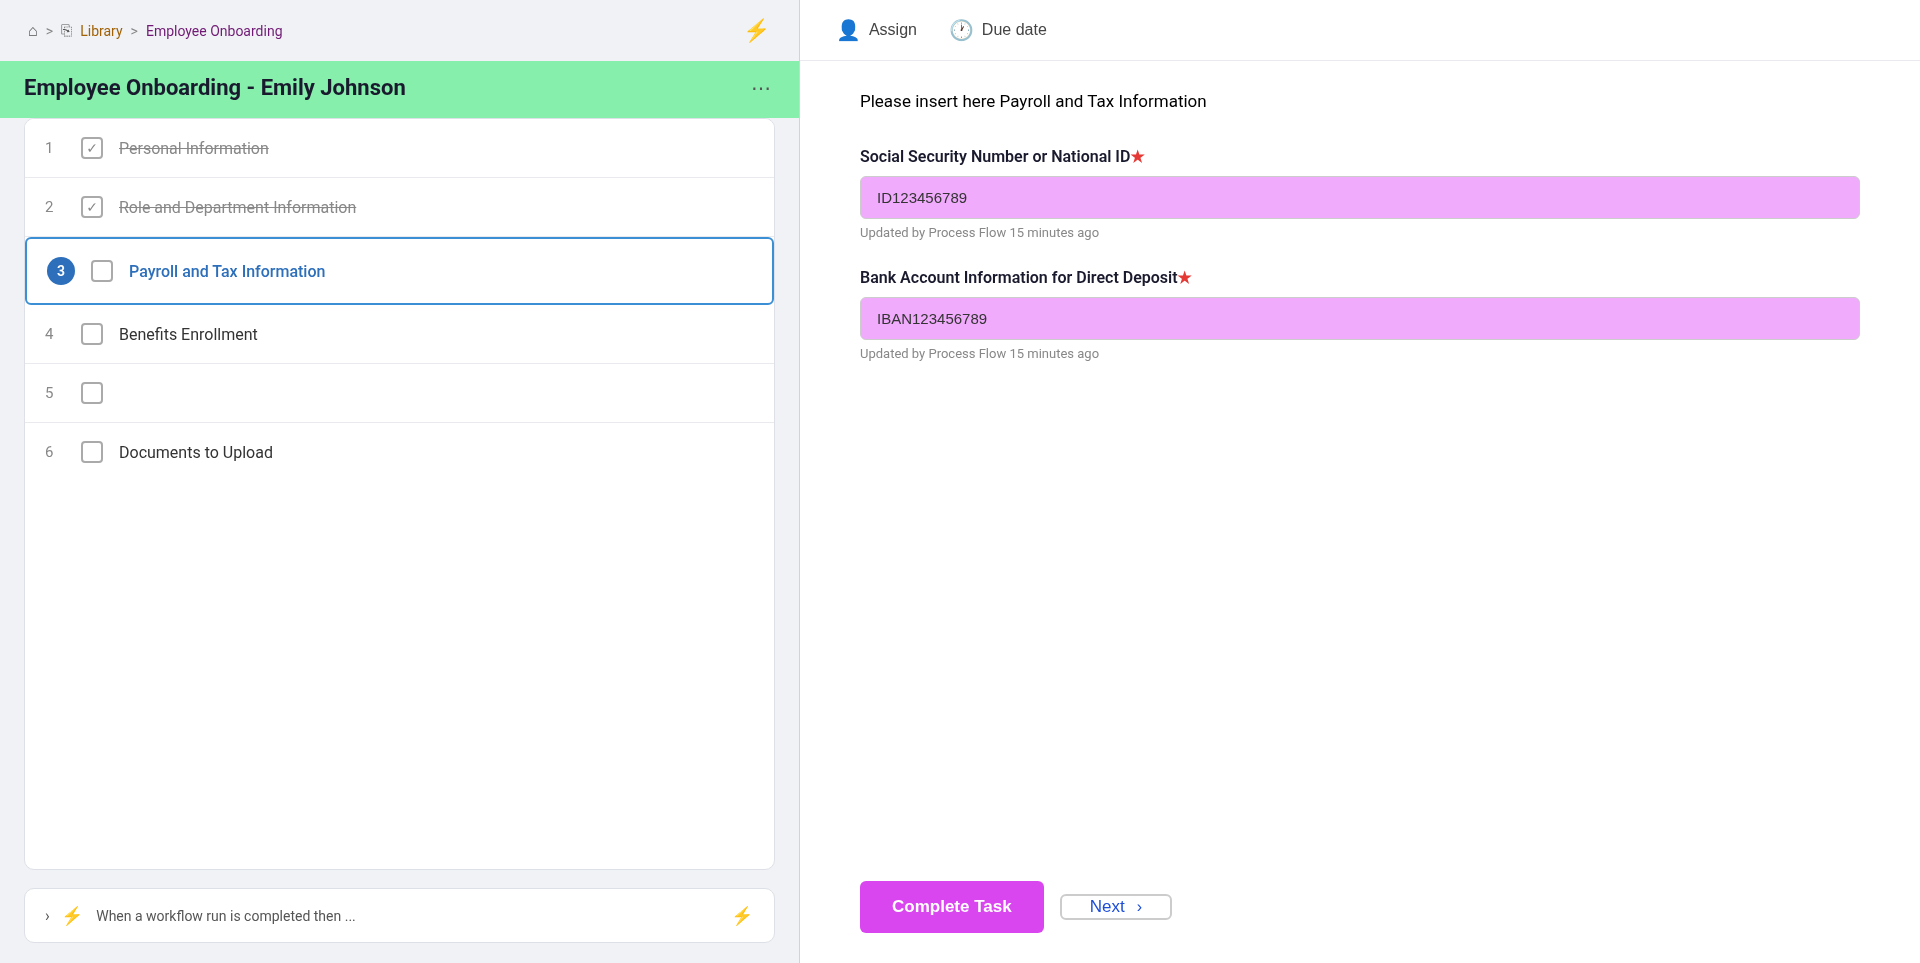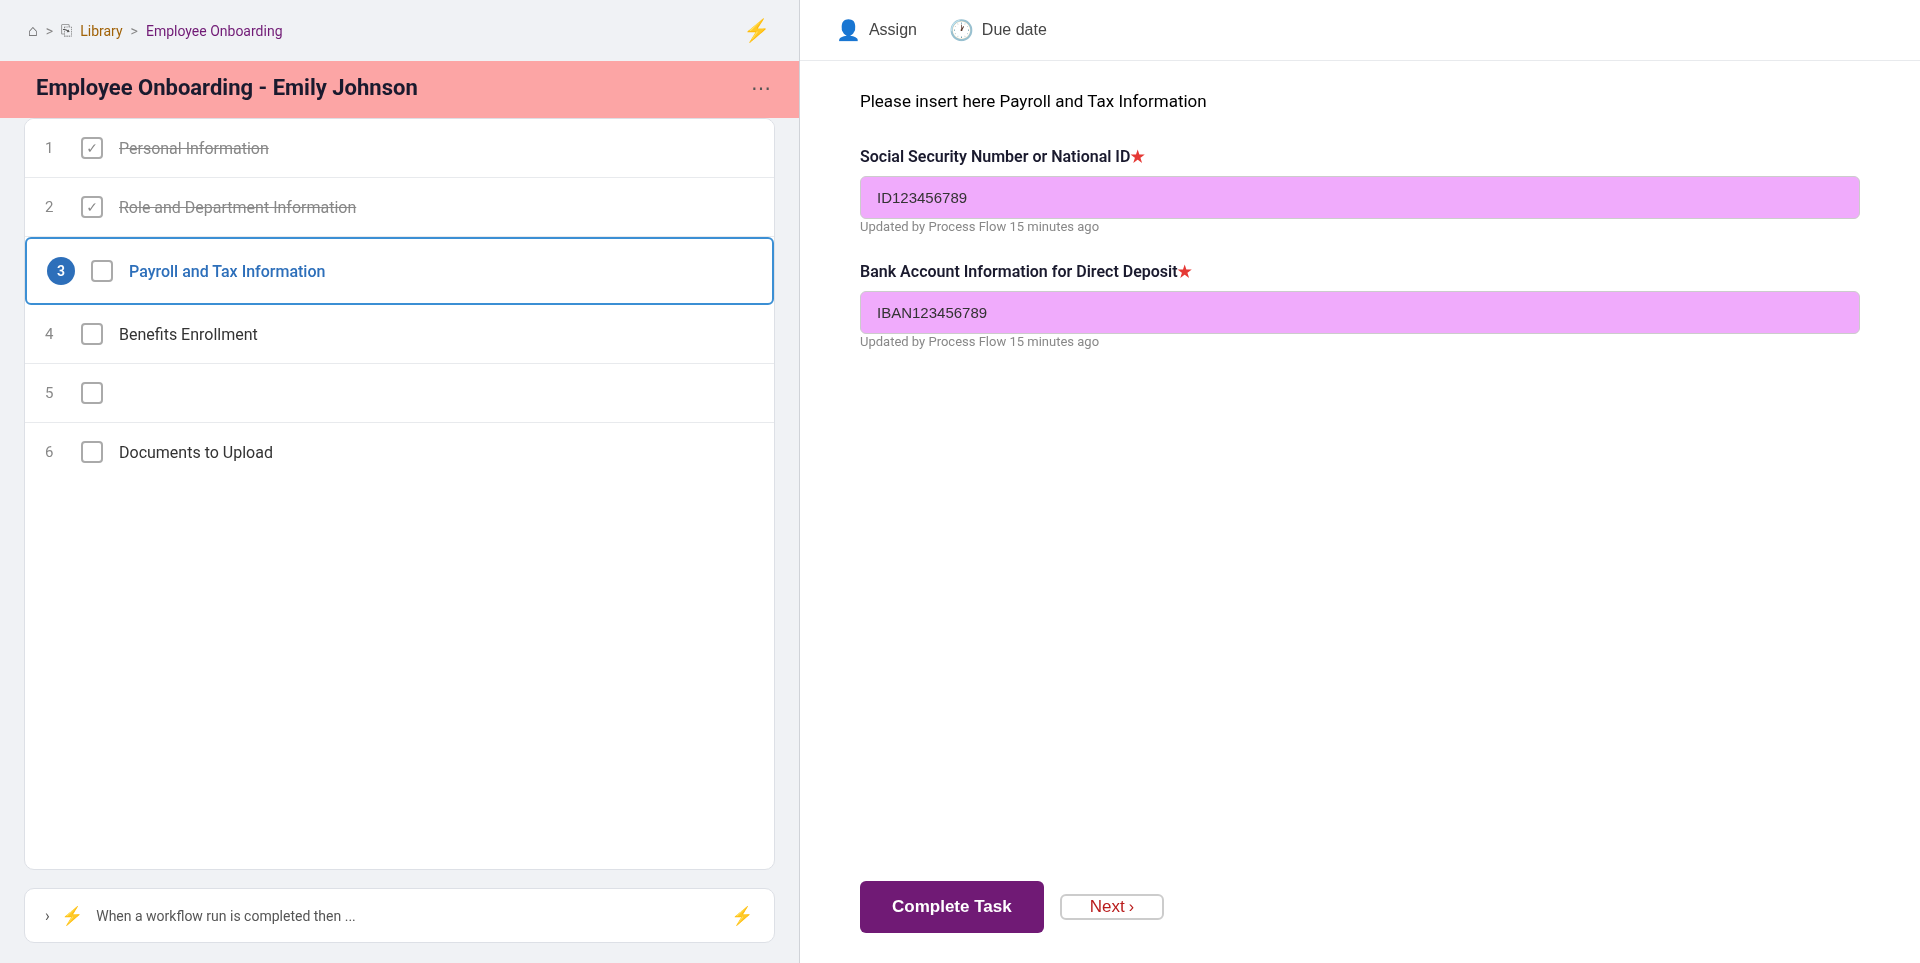"Employee Onboarding - Emily Johnson" .page-header { background: #fca5a5 -> #86efac; padding: 14px 28px 18px 36px -> 14px 28px 18px 24px }
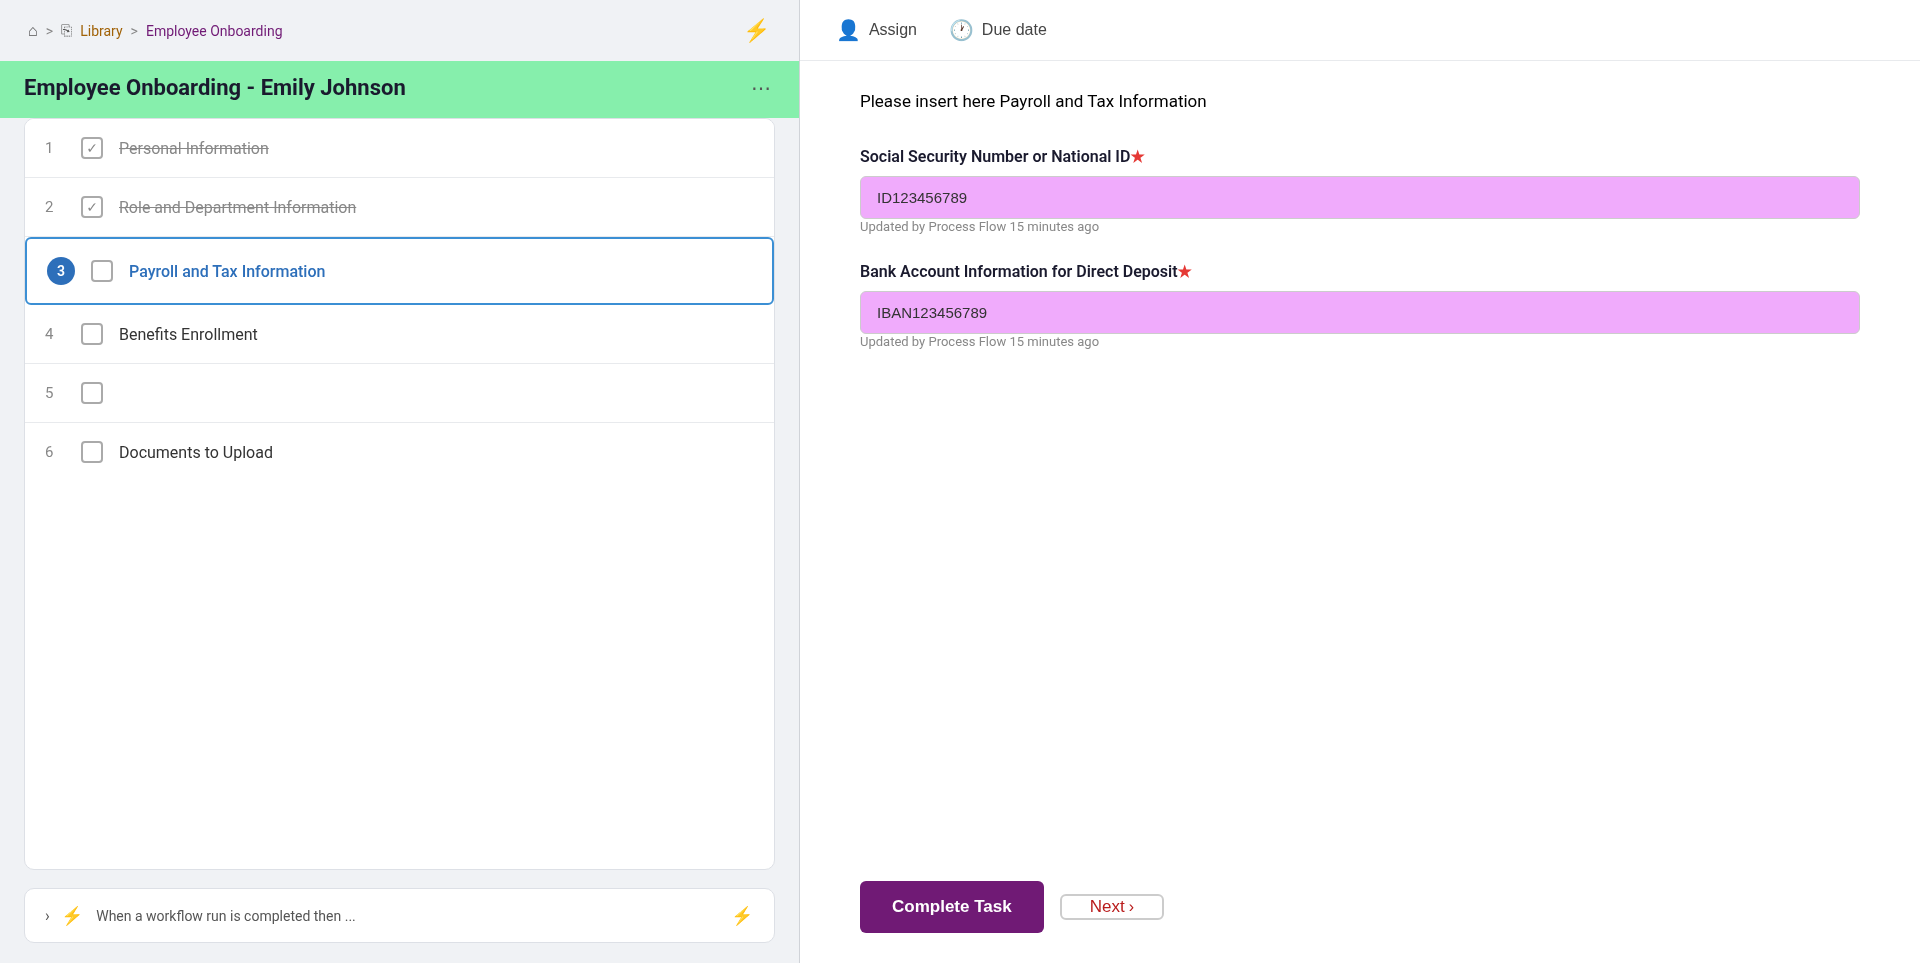"Updated by Process Flow 15" .field-meta { margin-top: none -> 6px }
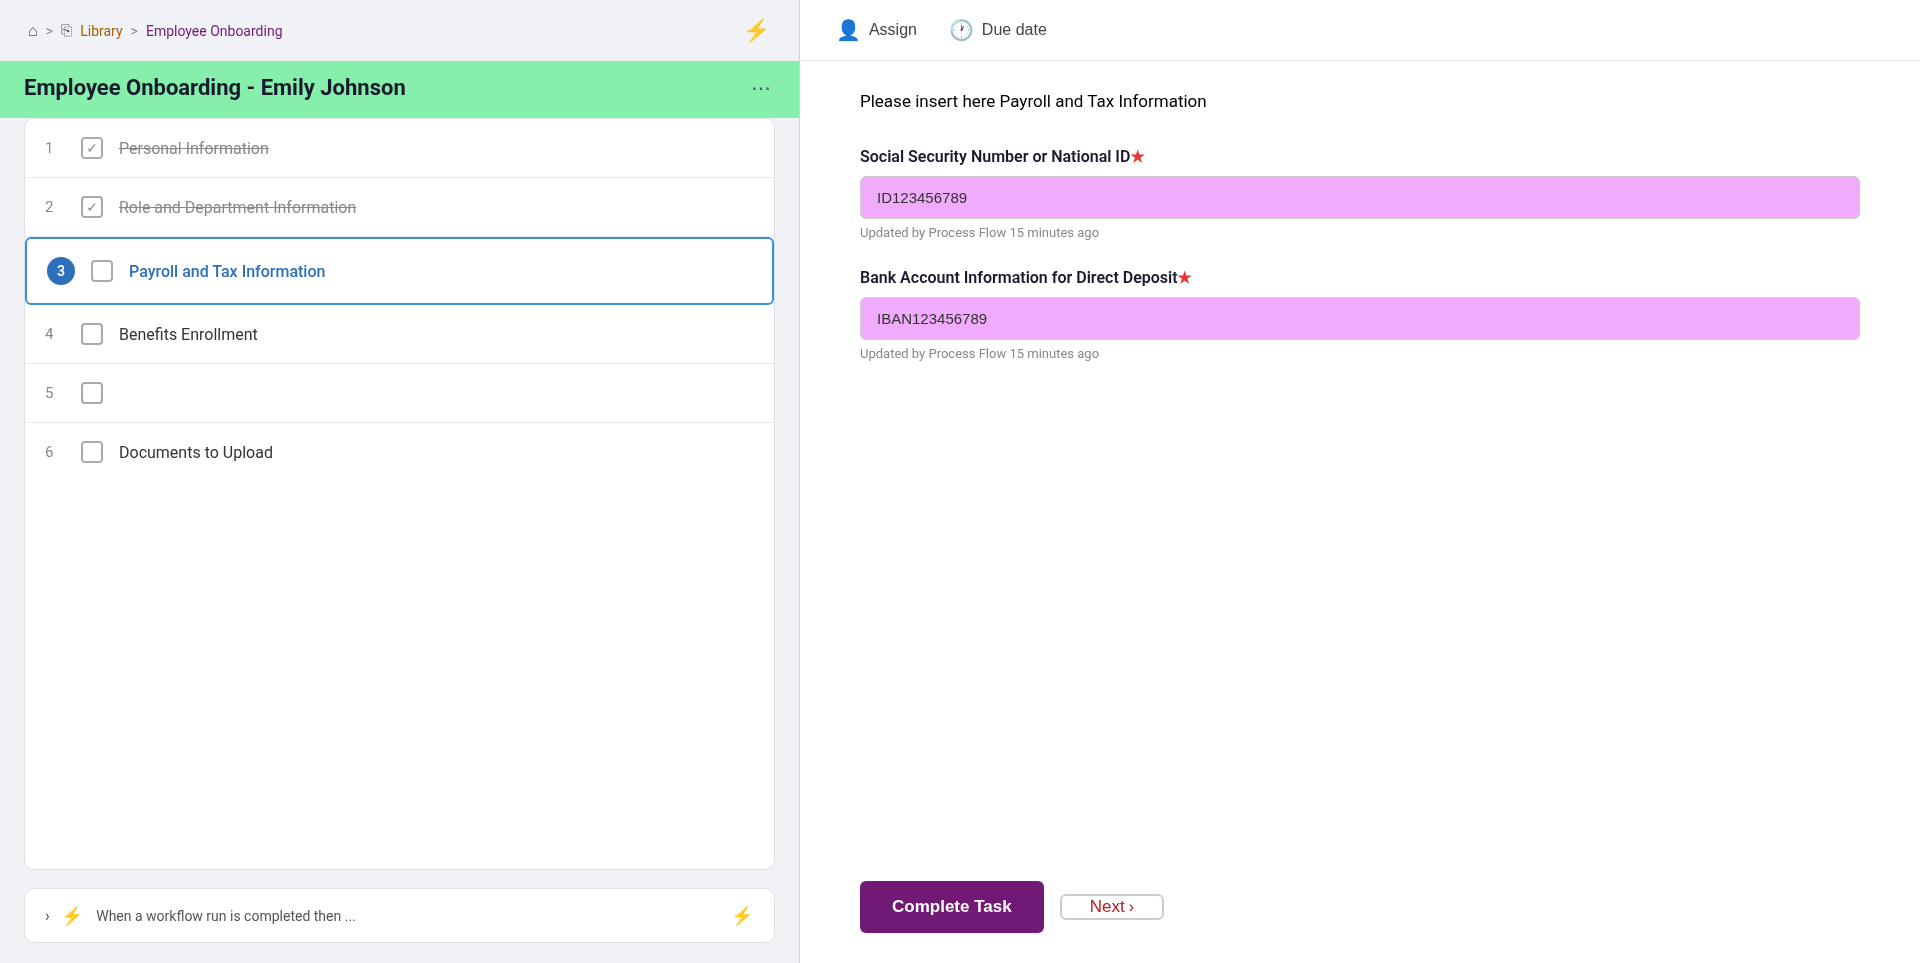"Complete Task" .btn-complete { background: #701a75 -> #d946ef }
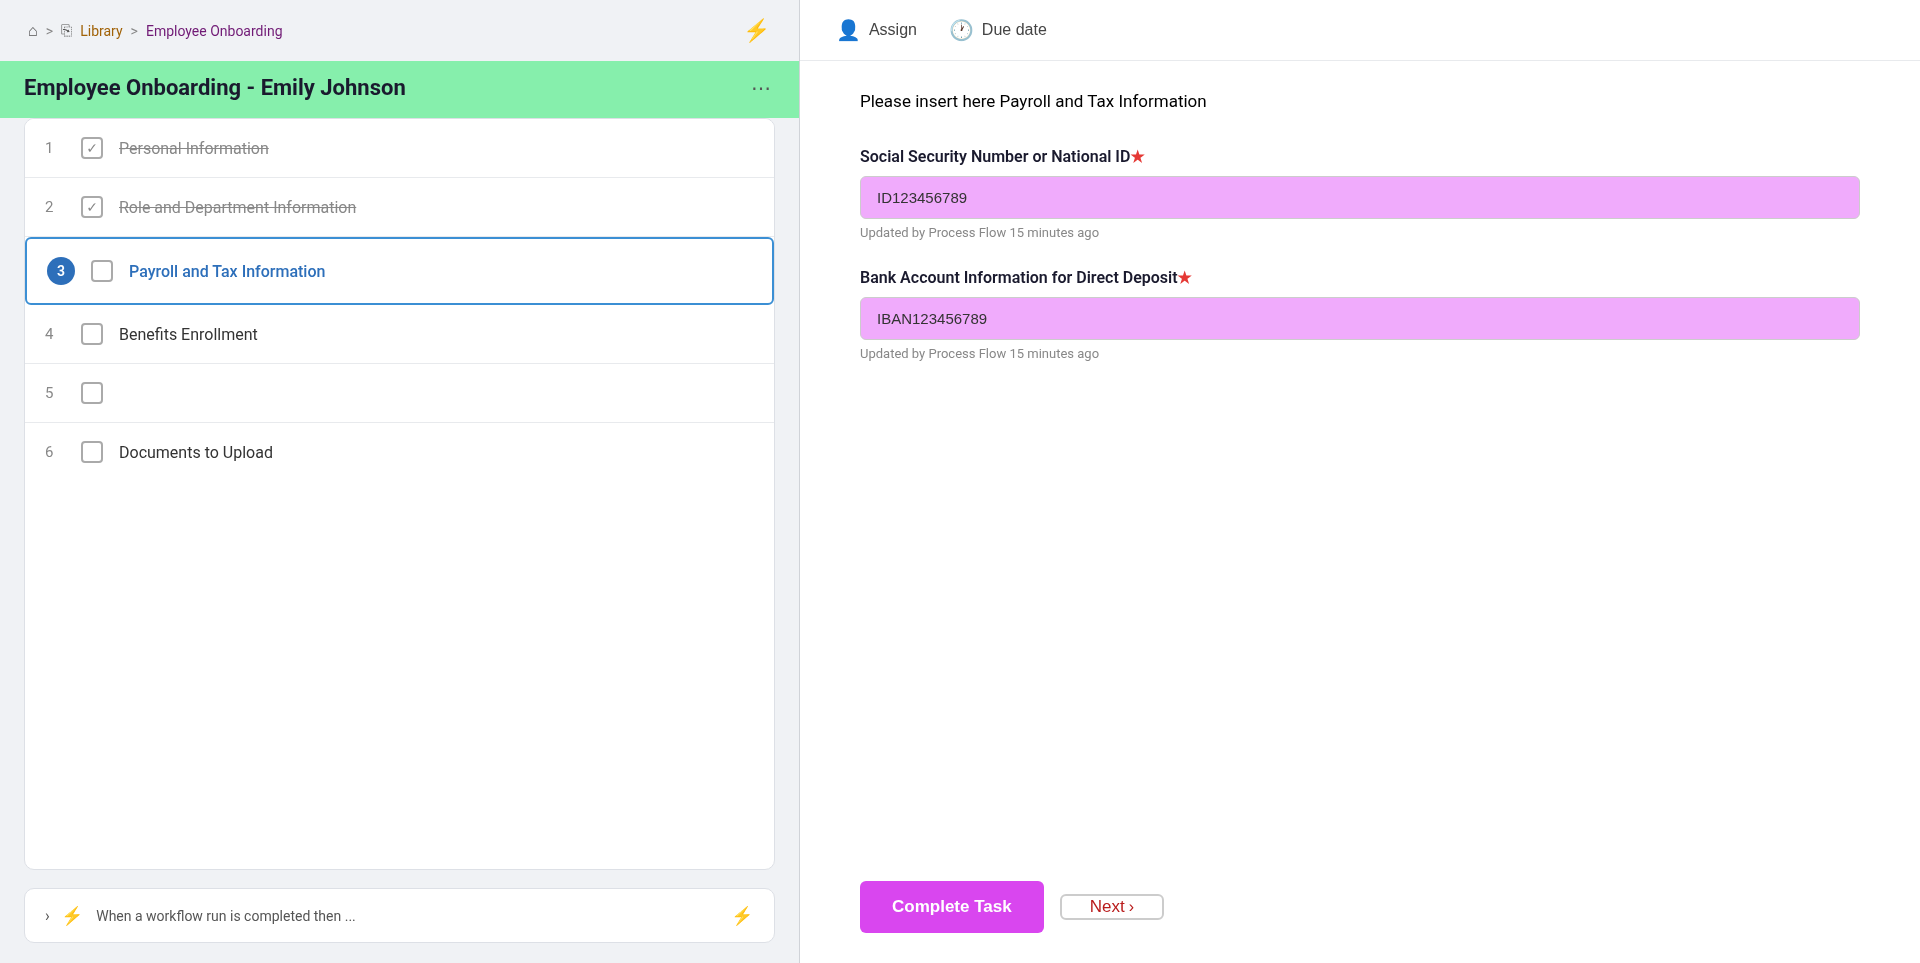"Next" .btn-next { color: #b91c1c -> #1d4ed8; gap: 4px -> 12px }
